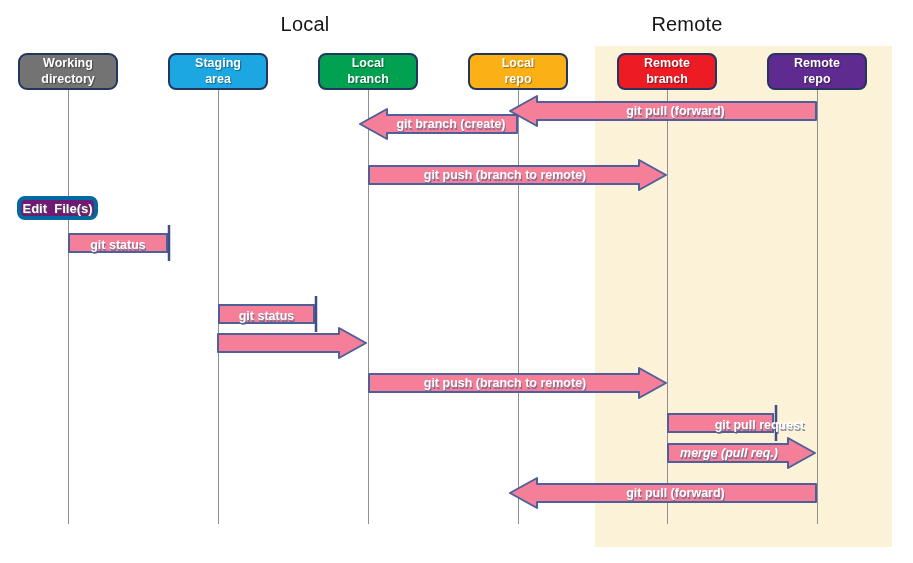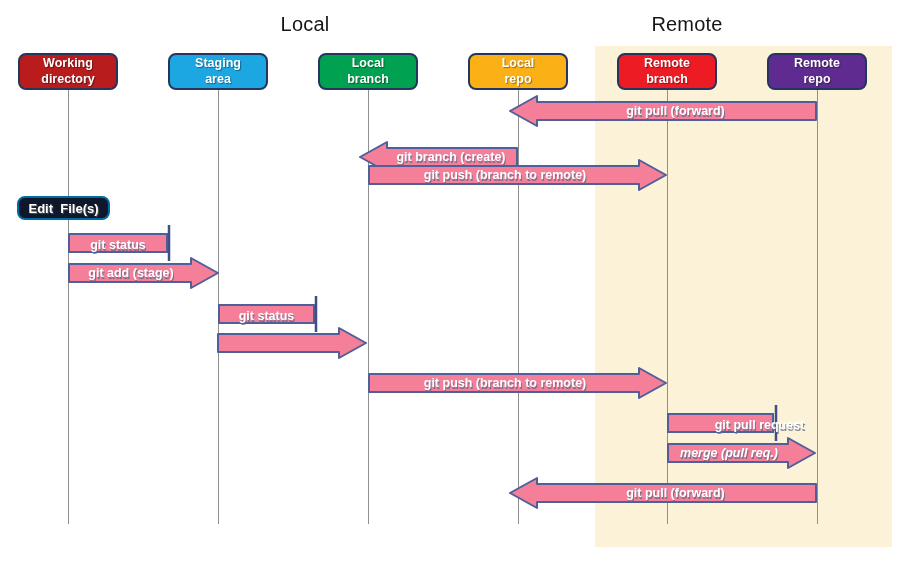"Working" div.actor { background-color: #b91c1c -> #737373; border-radius: none -> 9px }
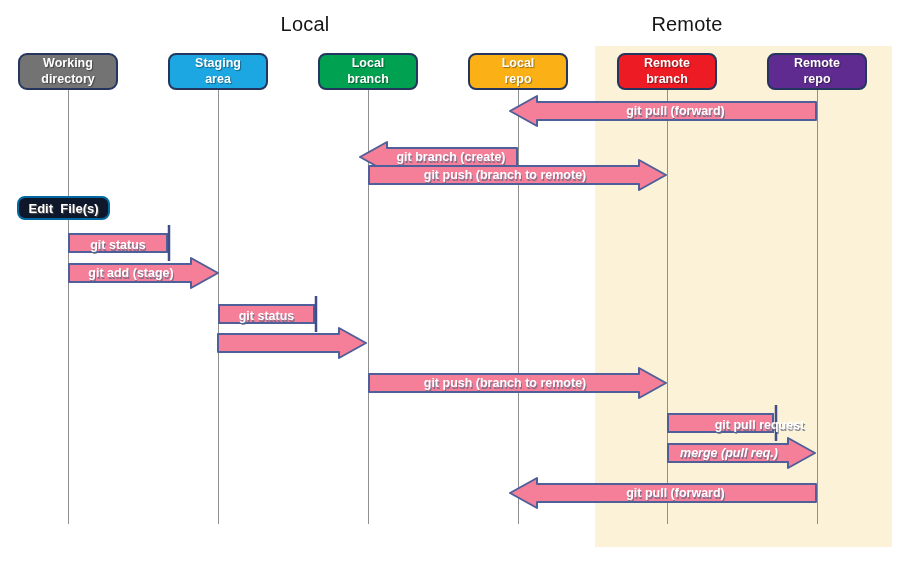"git branch (create)" div.msg { top: 141px -> 108px }
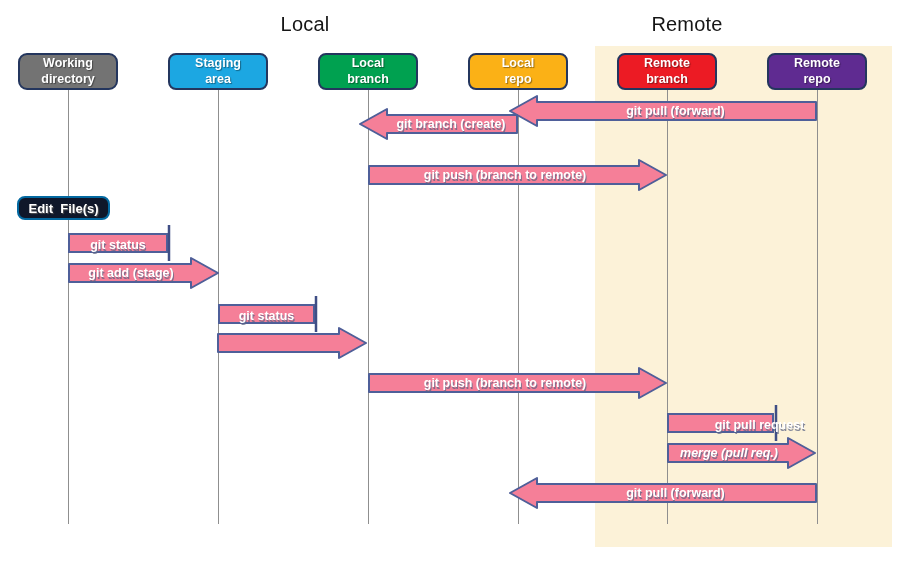"Edit File(s)" .note { background: #0f172a -> #701a75; border: 2px solid #0369a1 -> 4px solid #0369a1; width: 93px -> 81px }
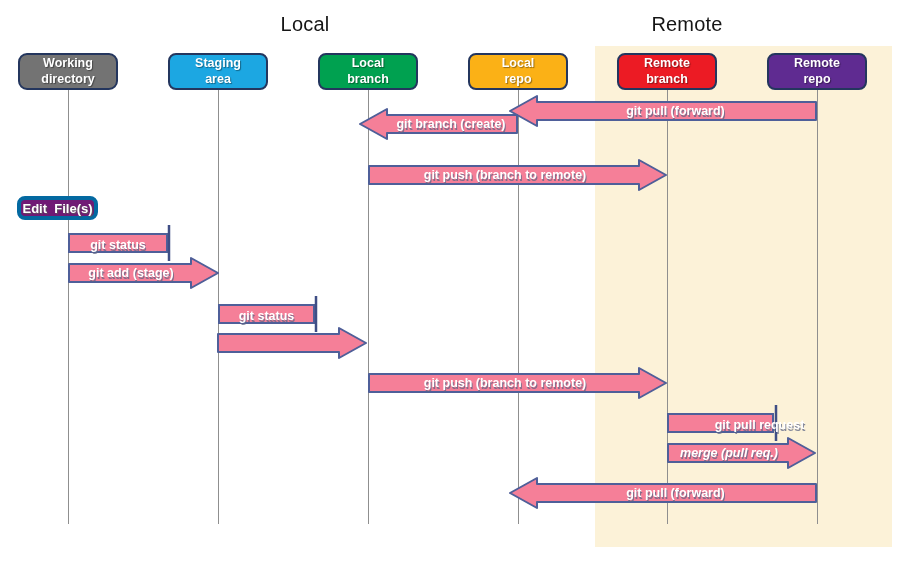"git add (stage)" div.msg { html: <div> <svg> <polygon></polygon> </svg> <span>git add (stage)</span> </div> -> none }
